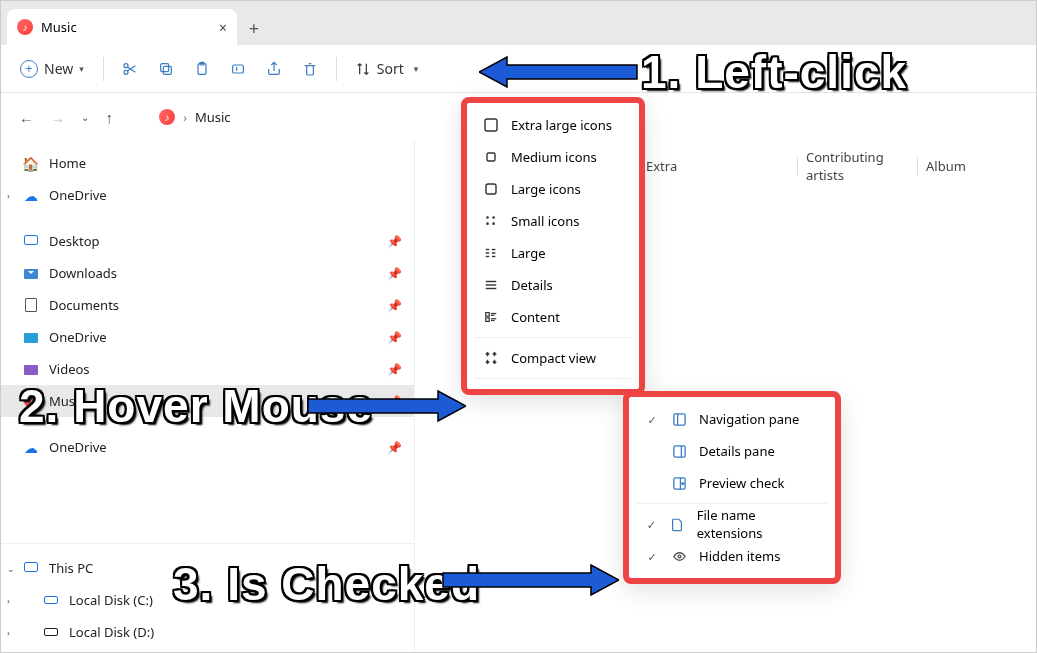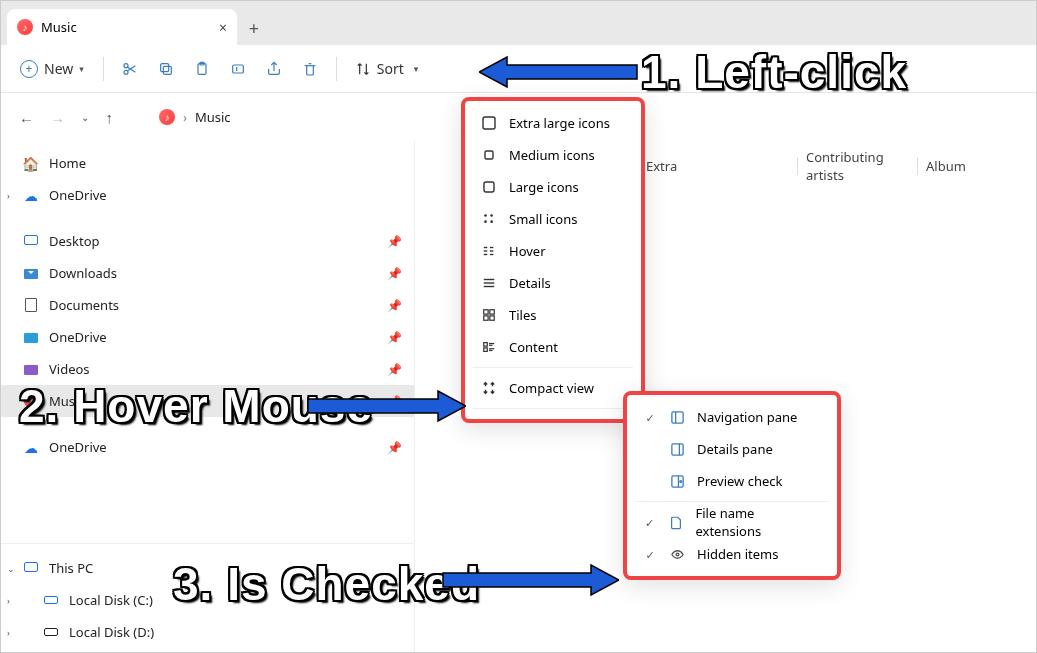"Extra large icons" .menu { border: 4px solid #ef4444 -> 6px solid #ef4444 }
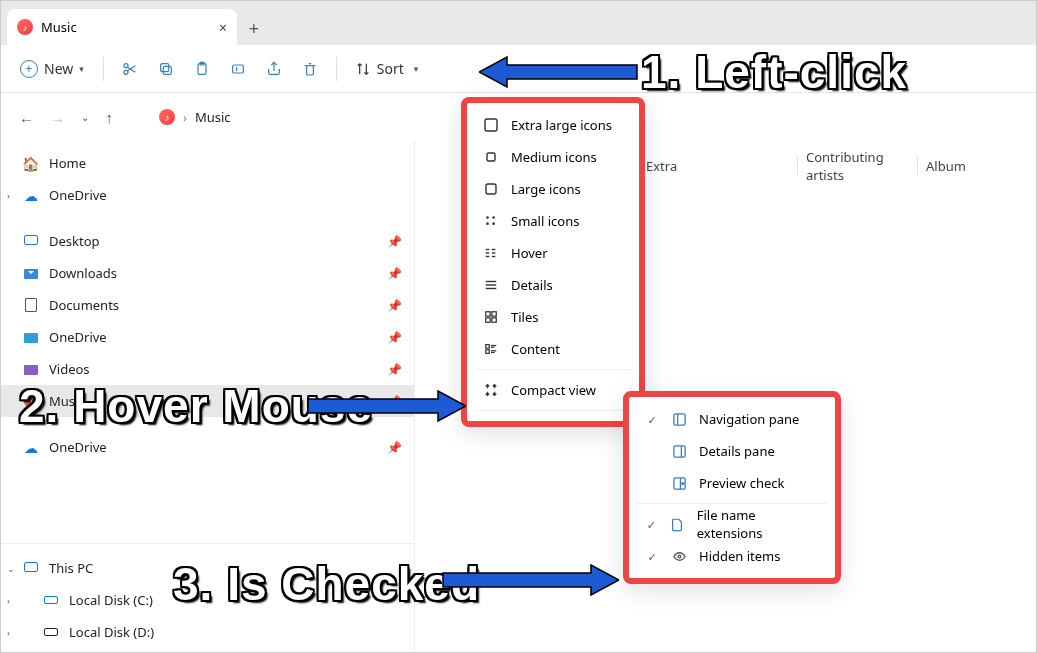"Hover" span { text: Hover -> Large }
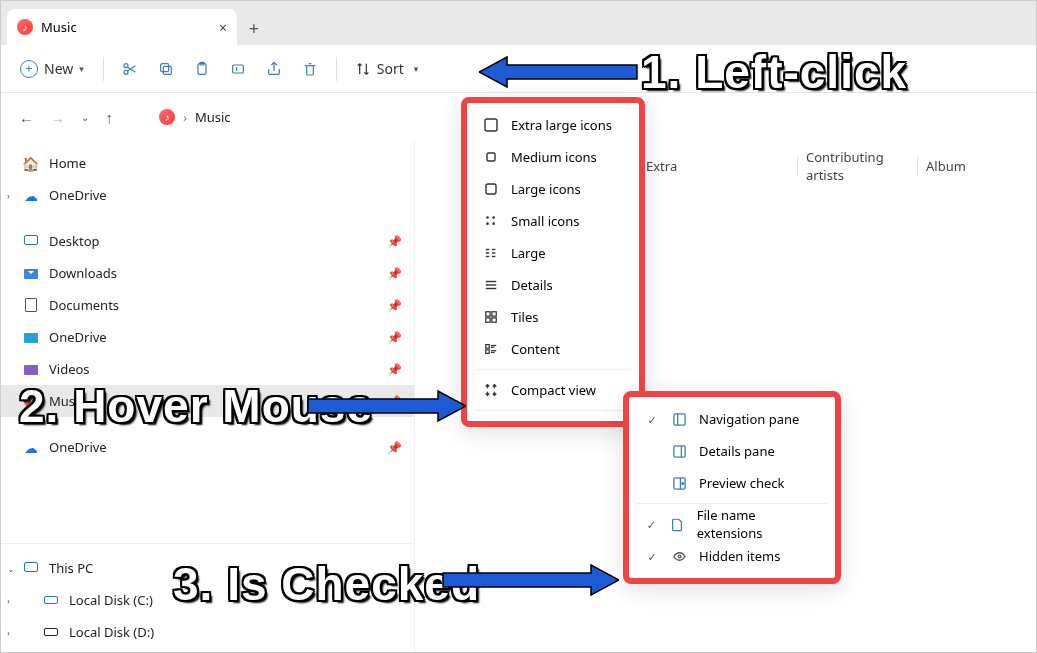"Tiles" div.menu-item { html: <div> <span> <svg> <rect></rect> <rect></rect> <rect></rect> <rect></rect> </svg> </span> <span>Tiles</span> </div> -> none }
